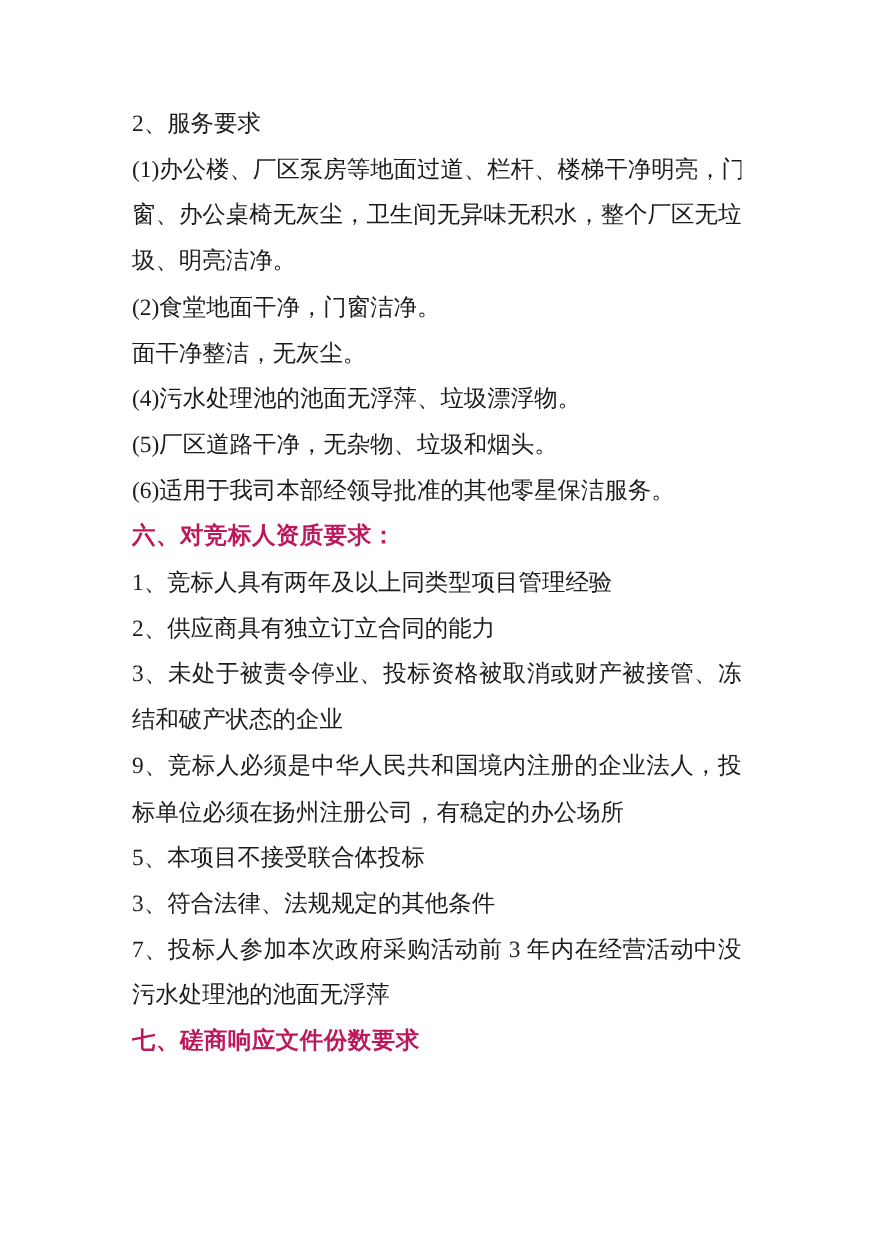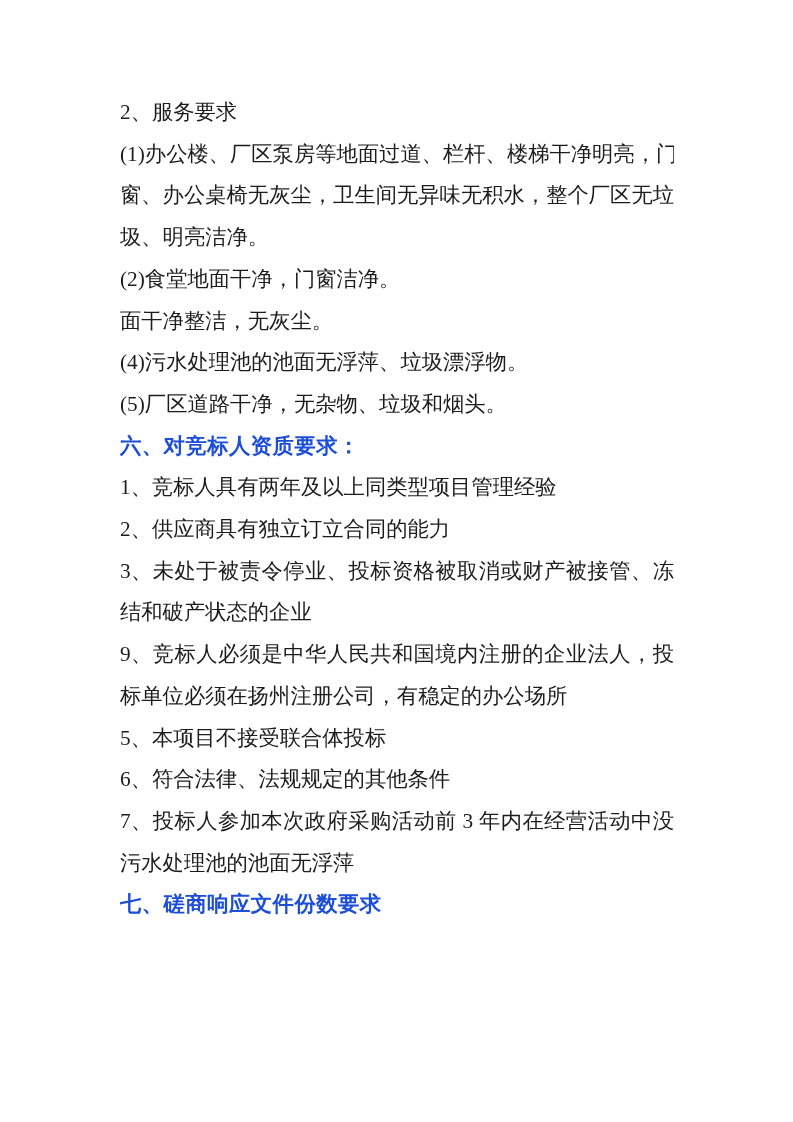"(6)适用于我司本部经领导批准的其他零星保洁服务。" div.line { html: none -> <div>(6)适用于我司本部经领导批准的其他零星保洁服务。</div> }
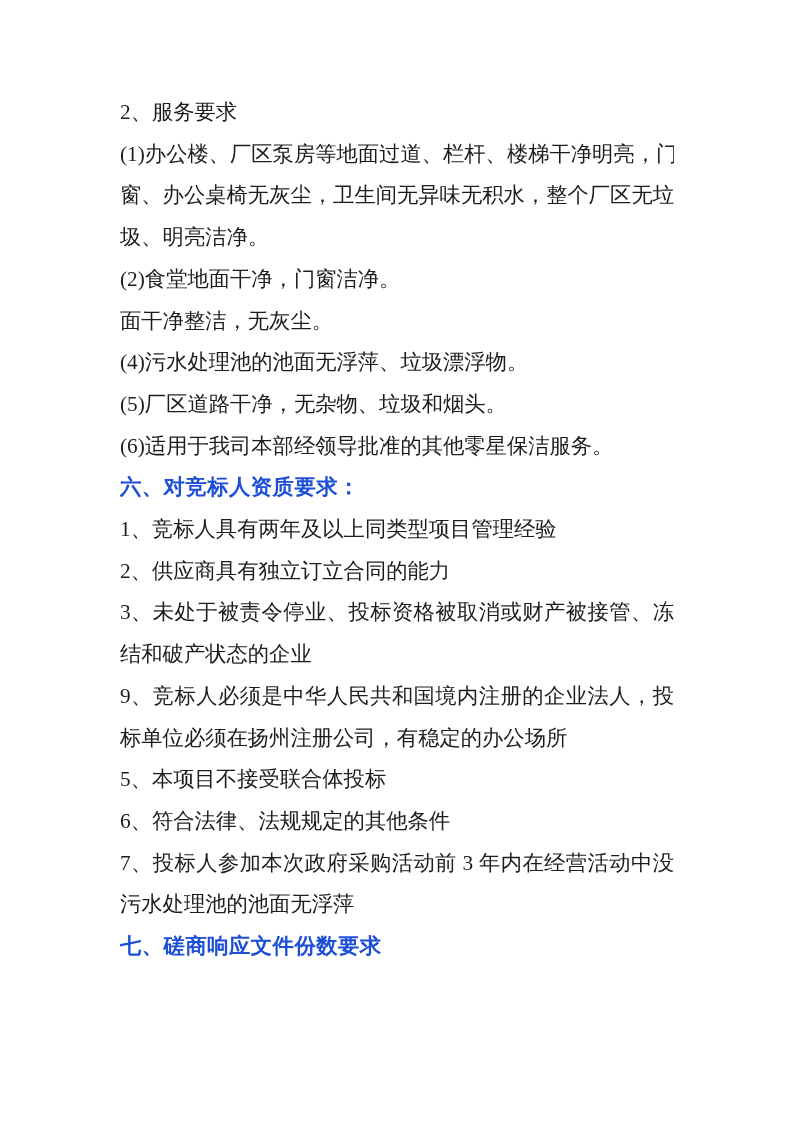"六、对竞标人资质要求：" .line.heading { color: #1d4ed8 -> #be185d }
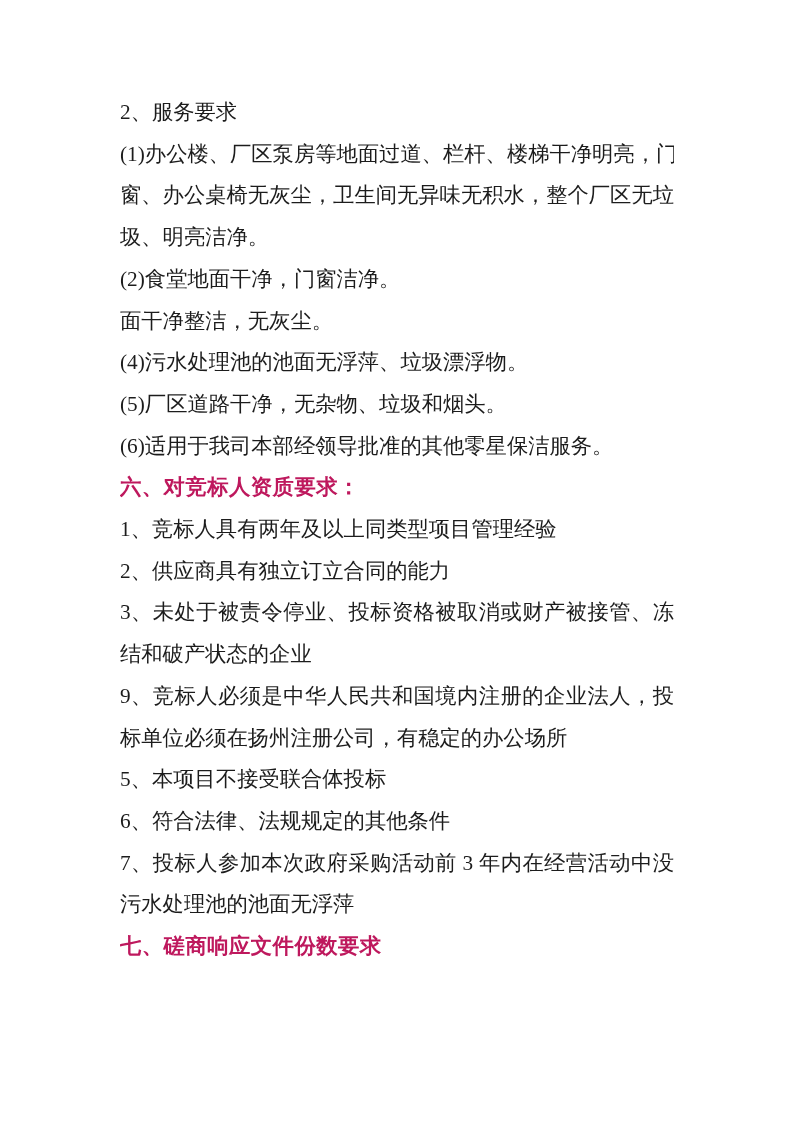"6、符合法律、法规规定的其他条件" div.line { text: 6 -> 3 }
